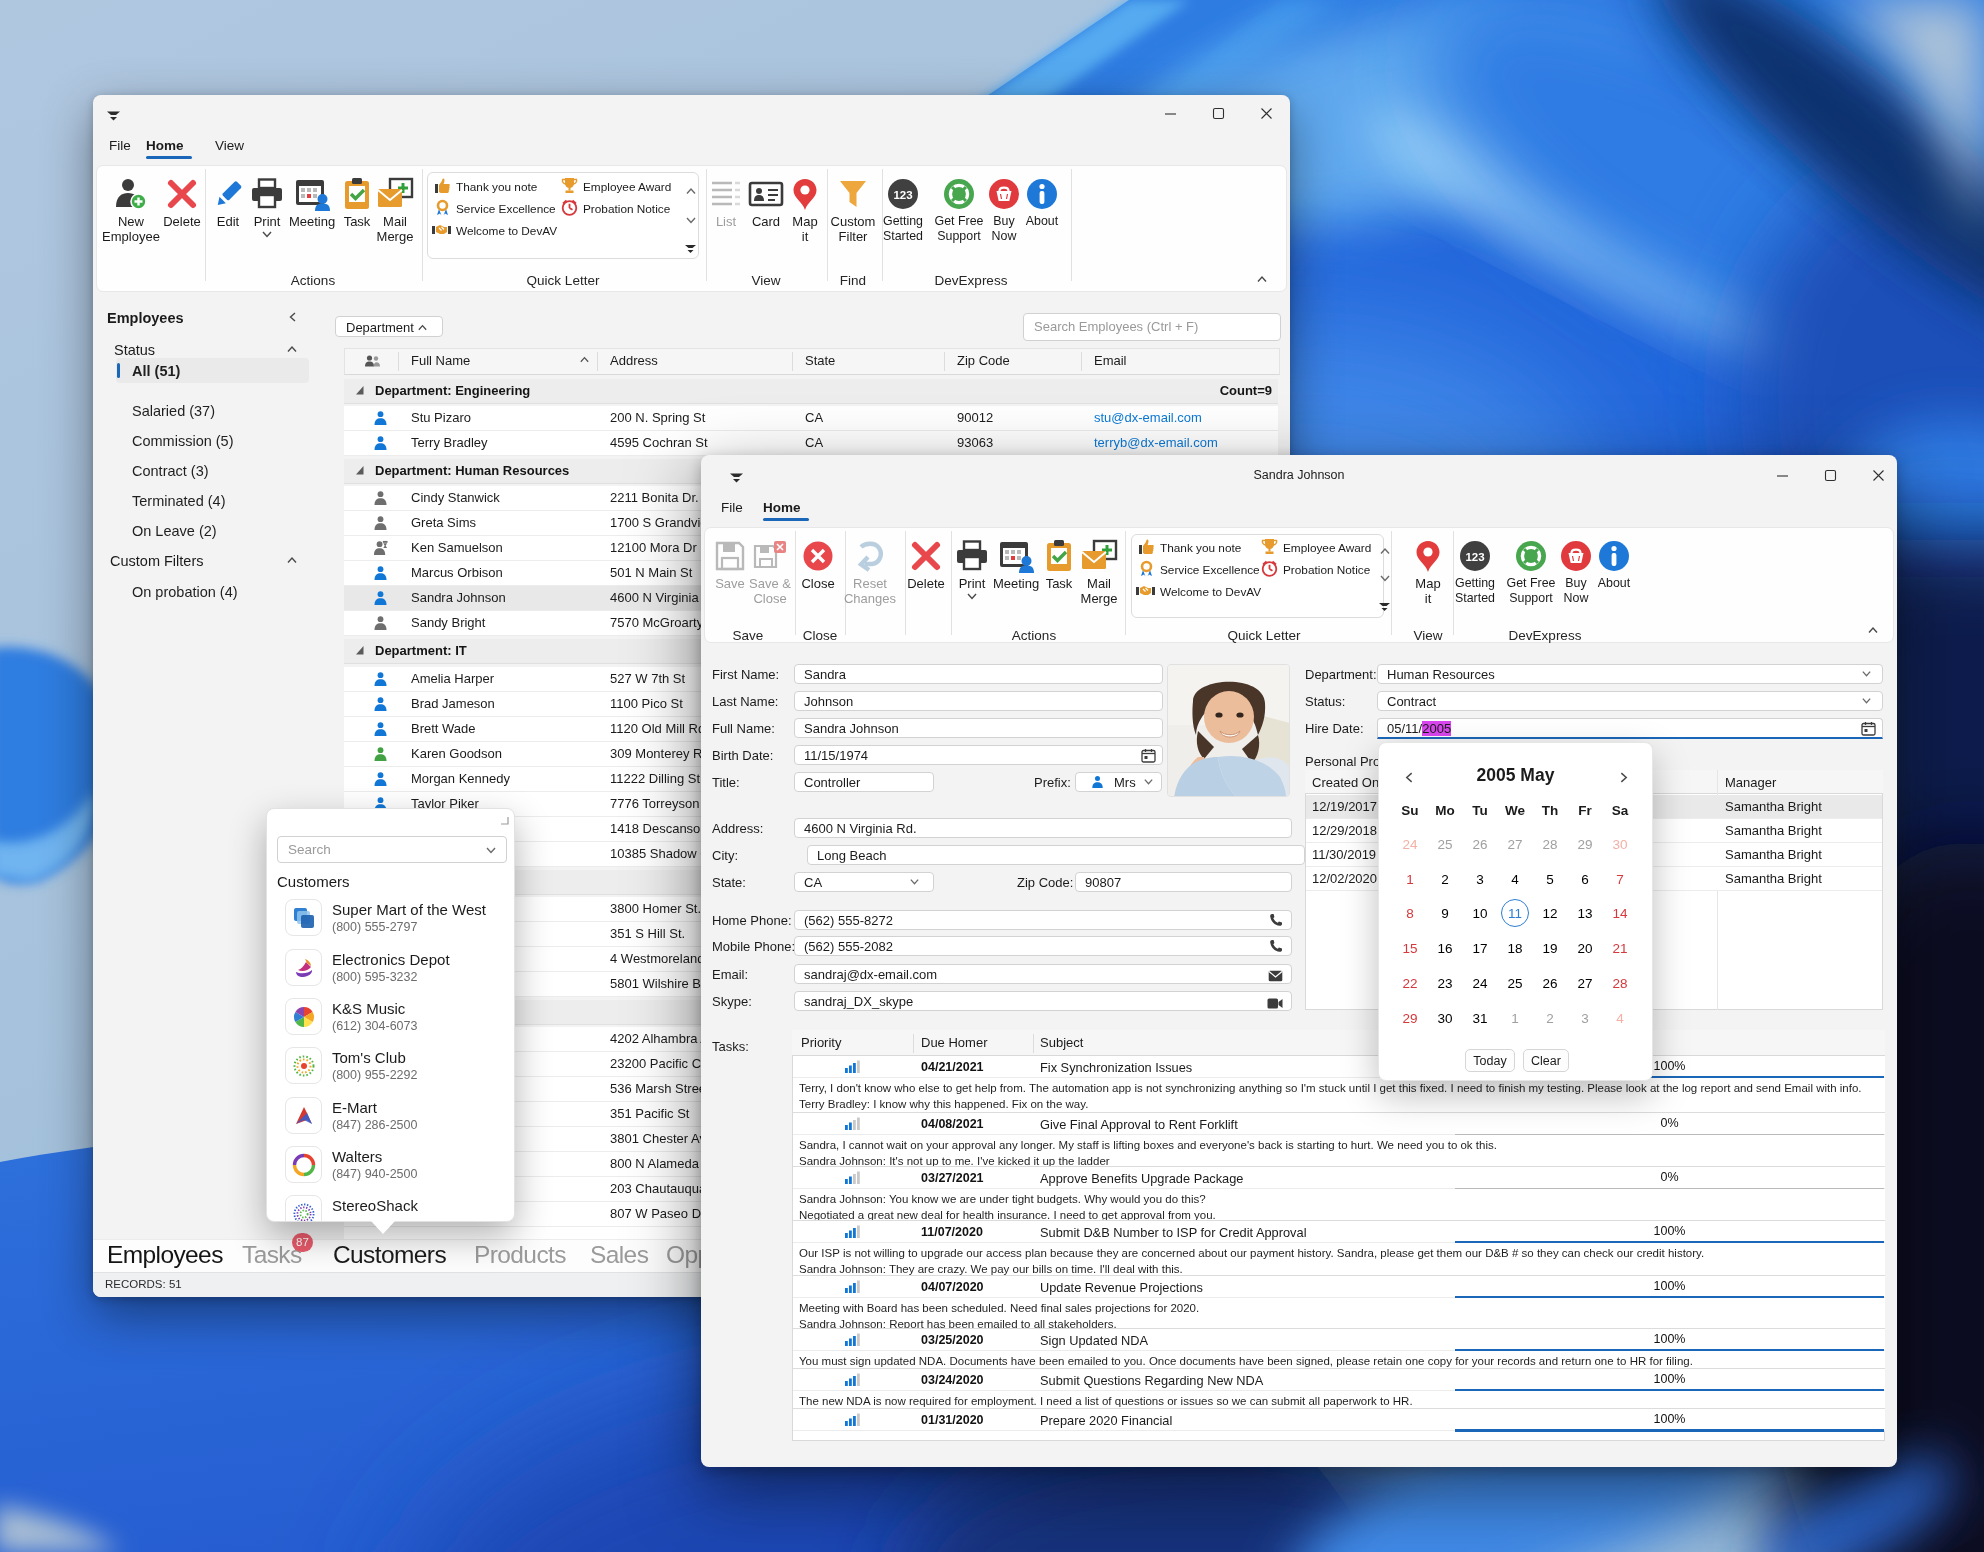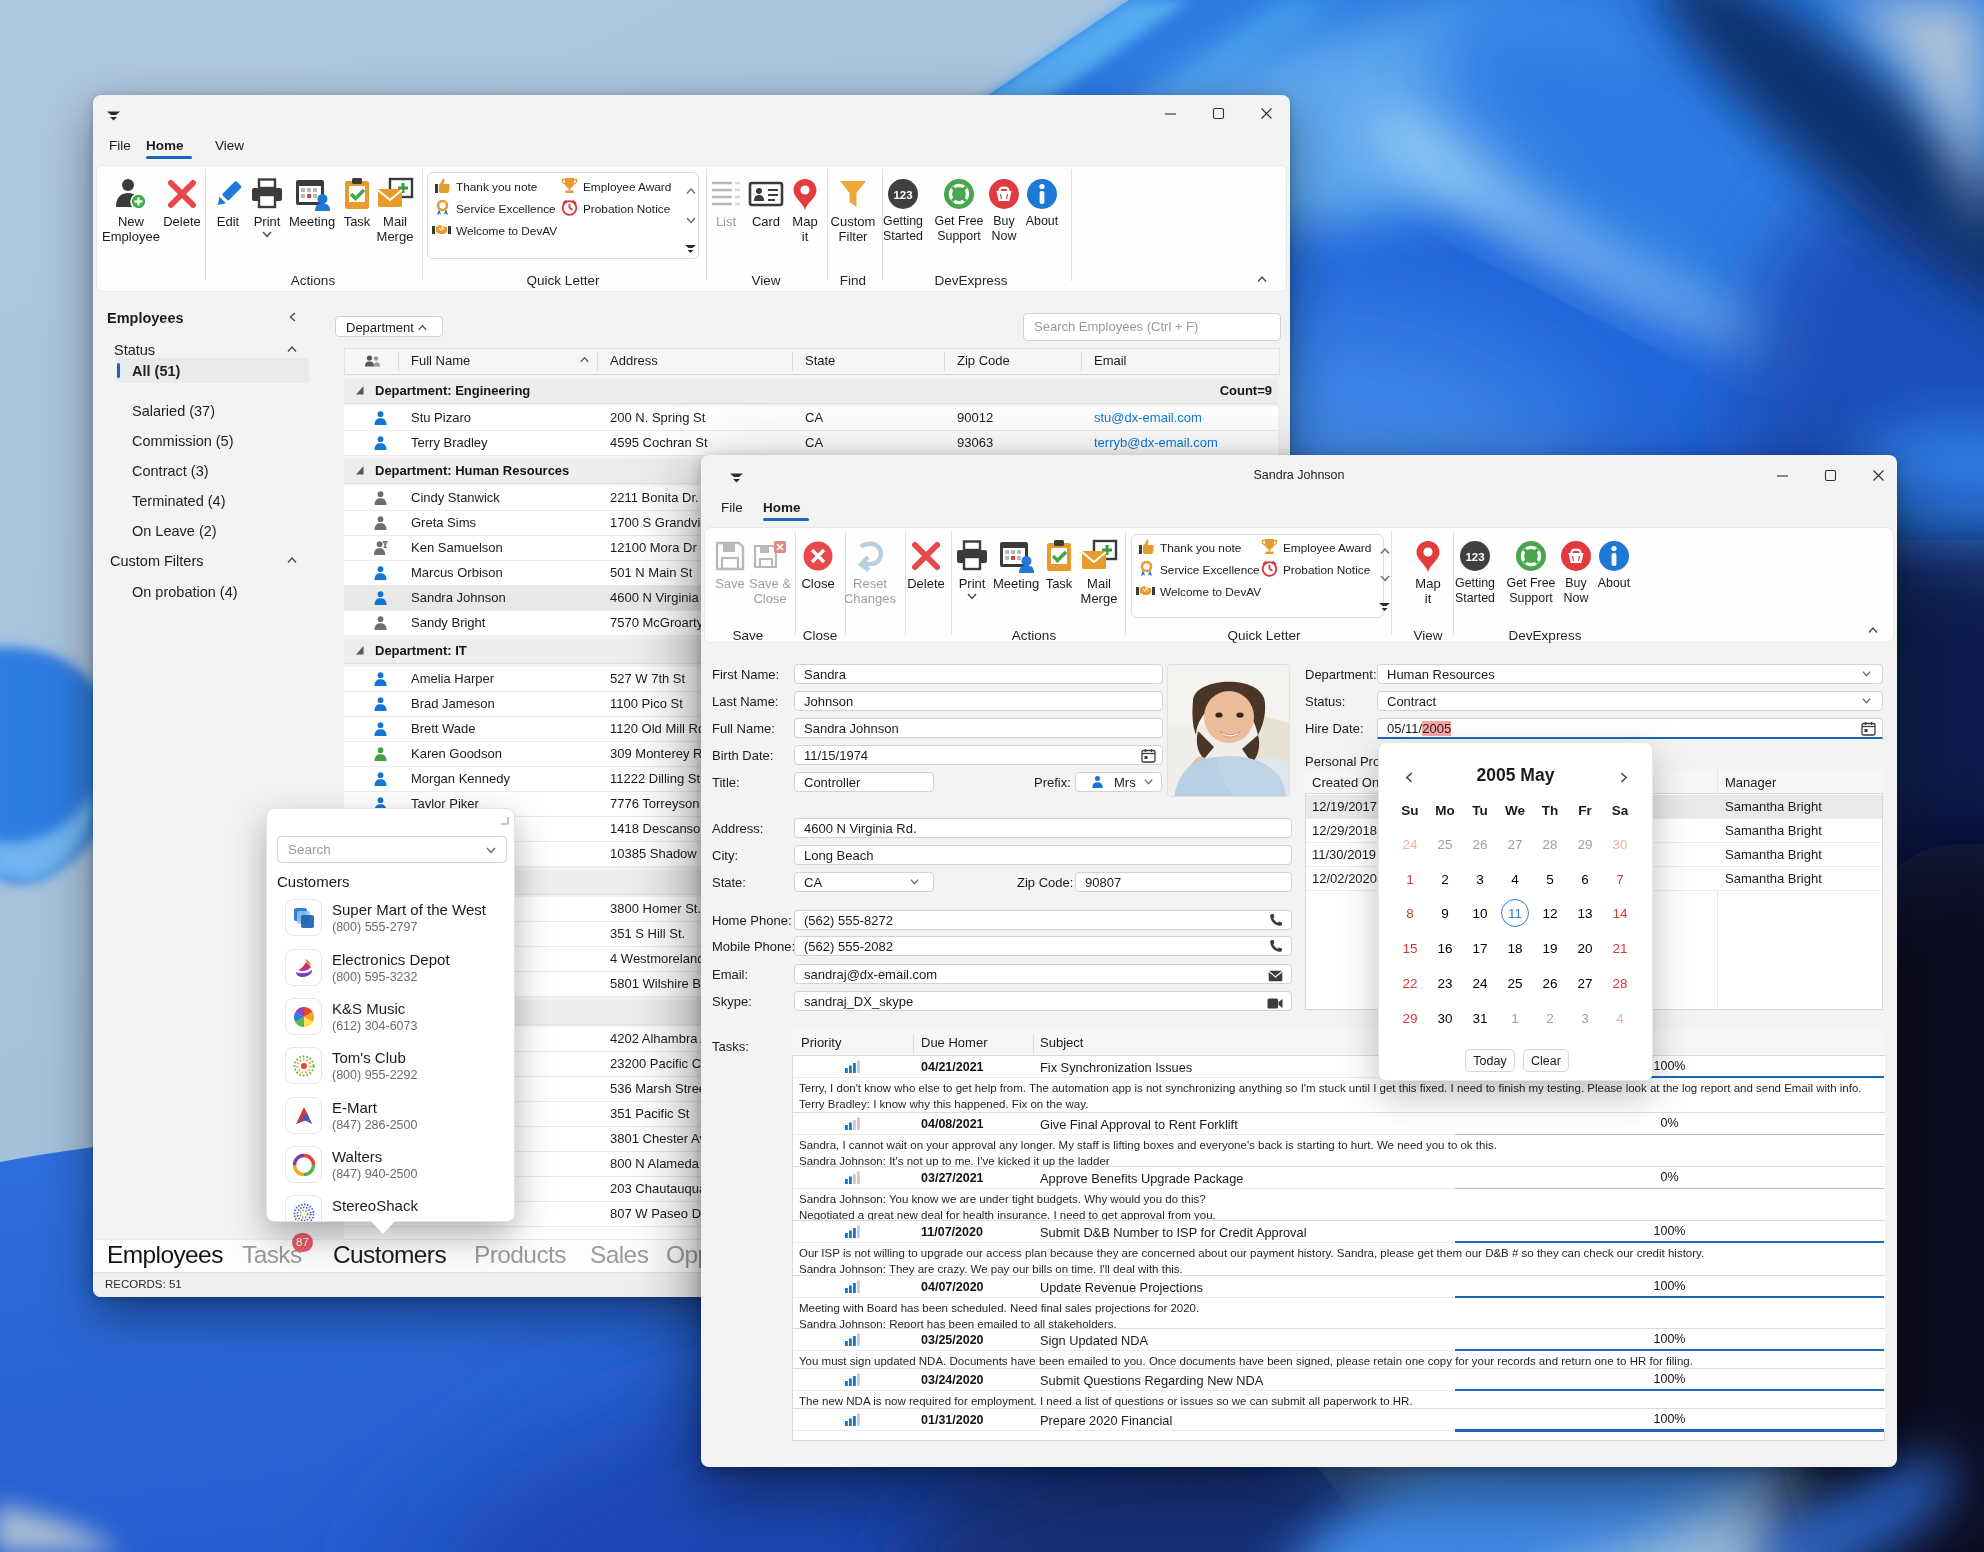"2005" span { background: #fca5a5 -> #d946ef }
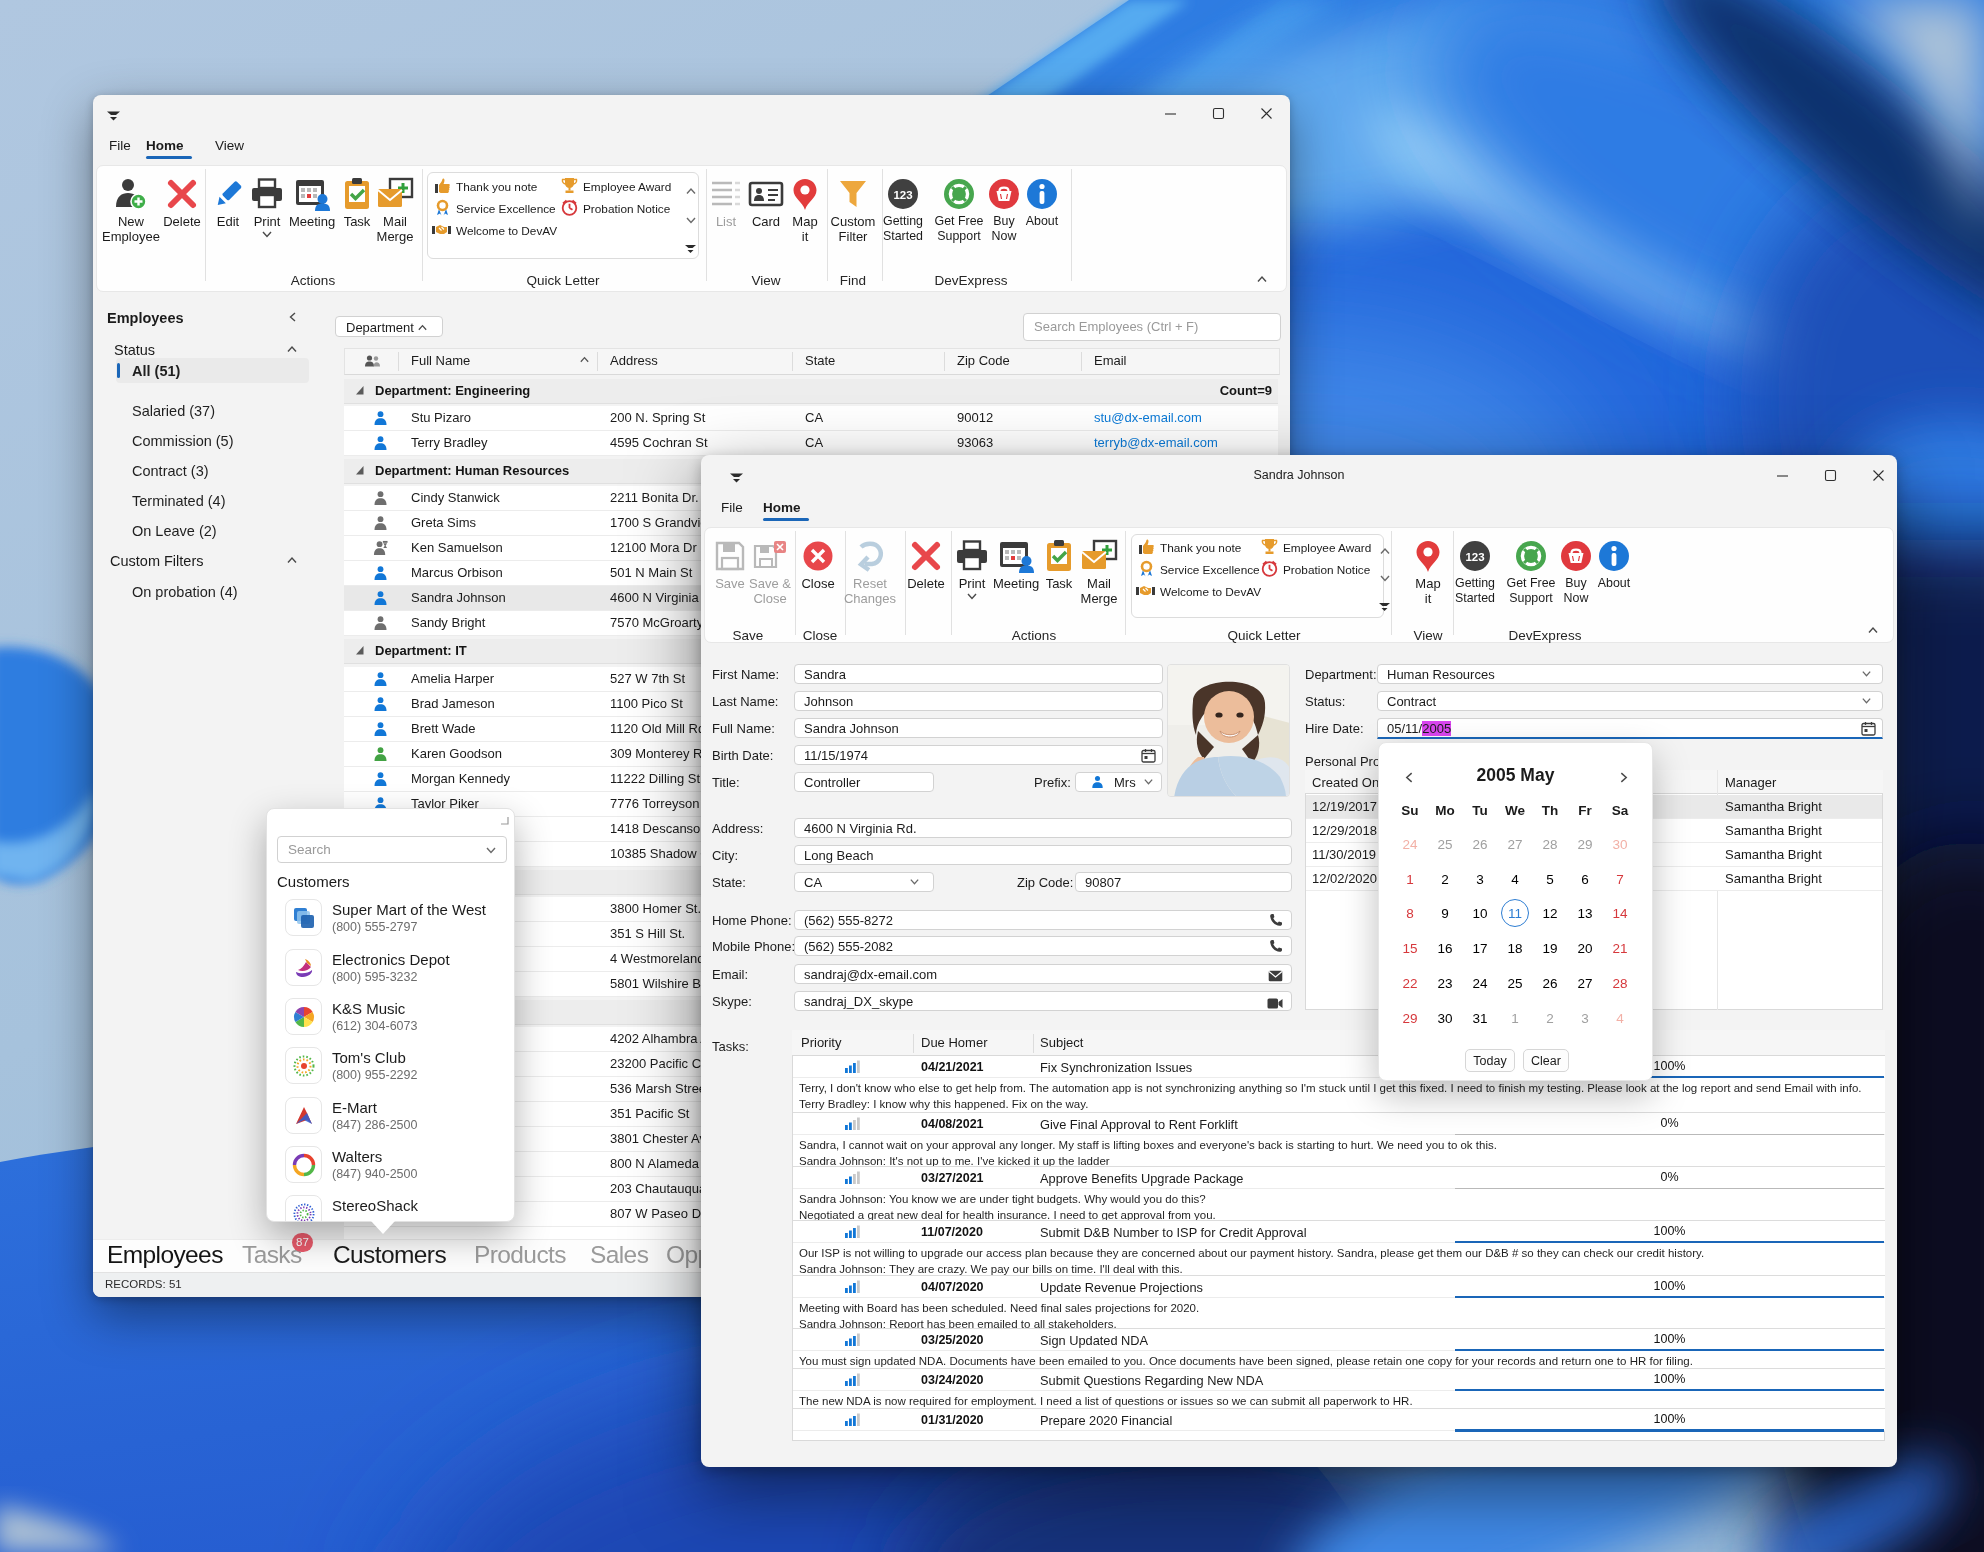"Long Beach" div.fb { left: 93px -> 106px }
